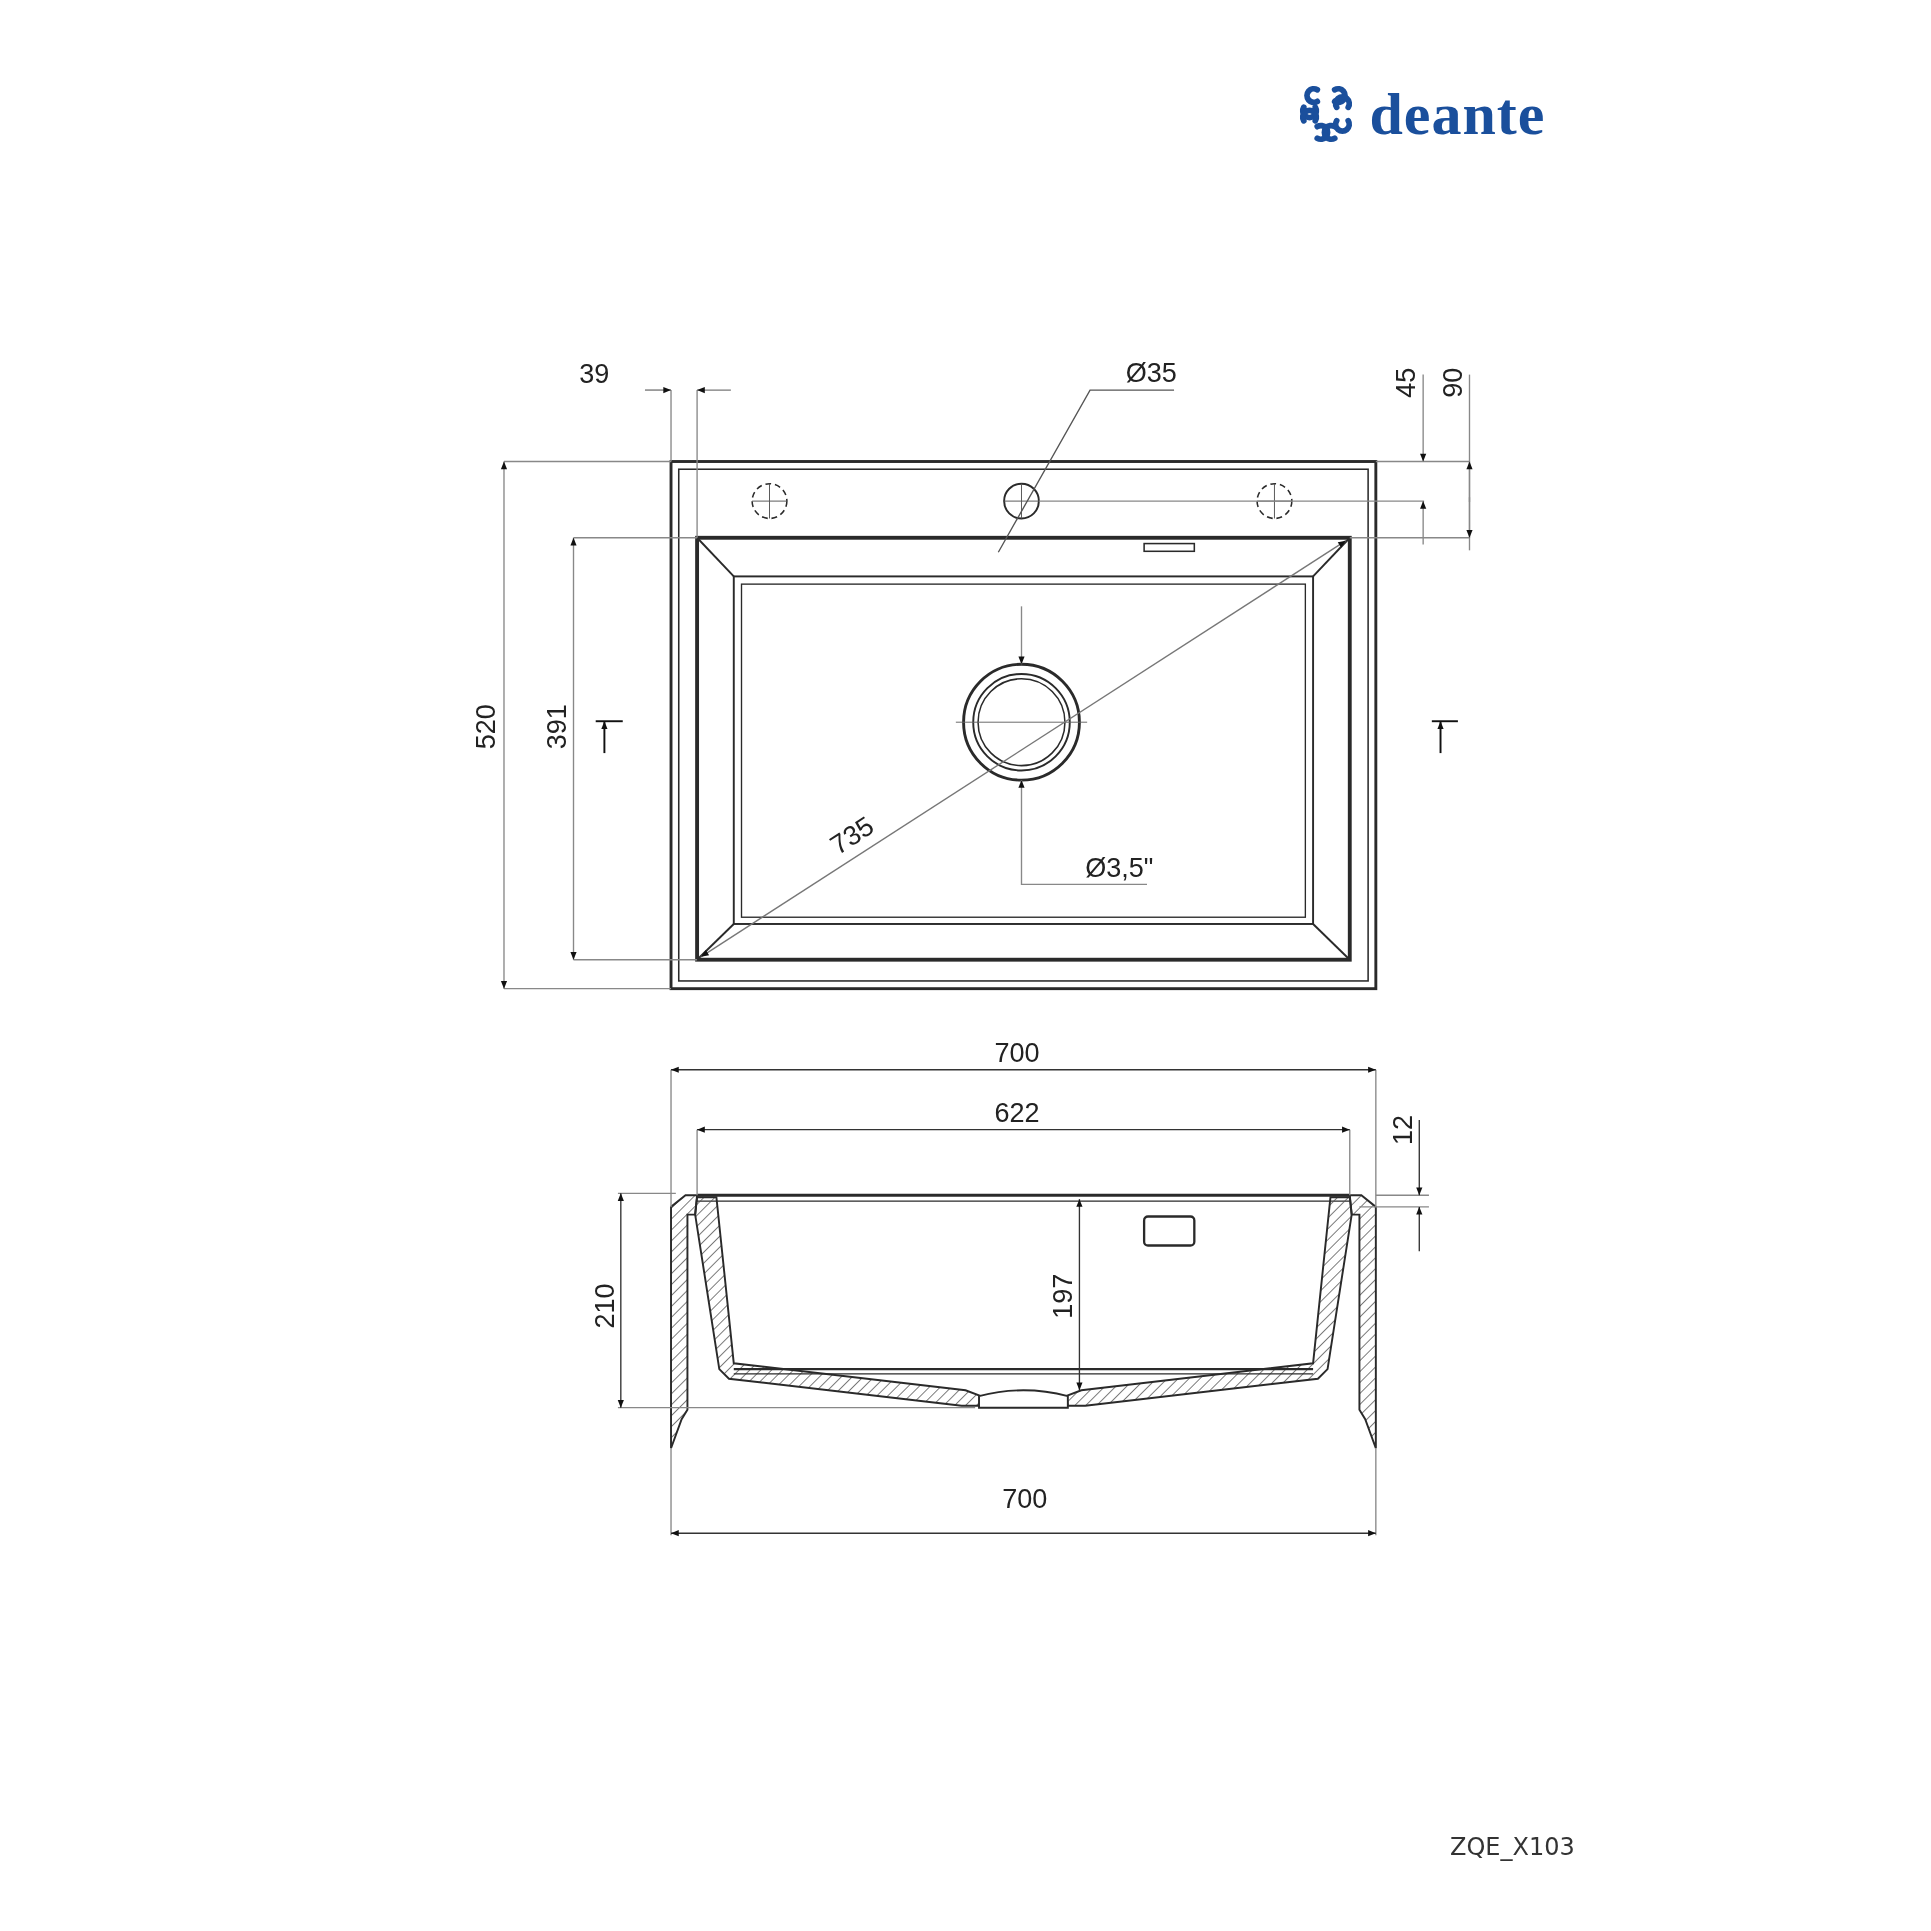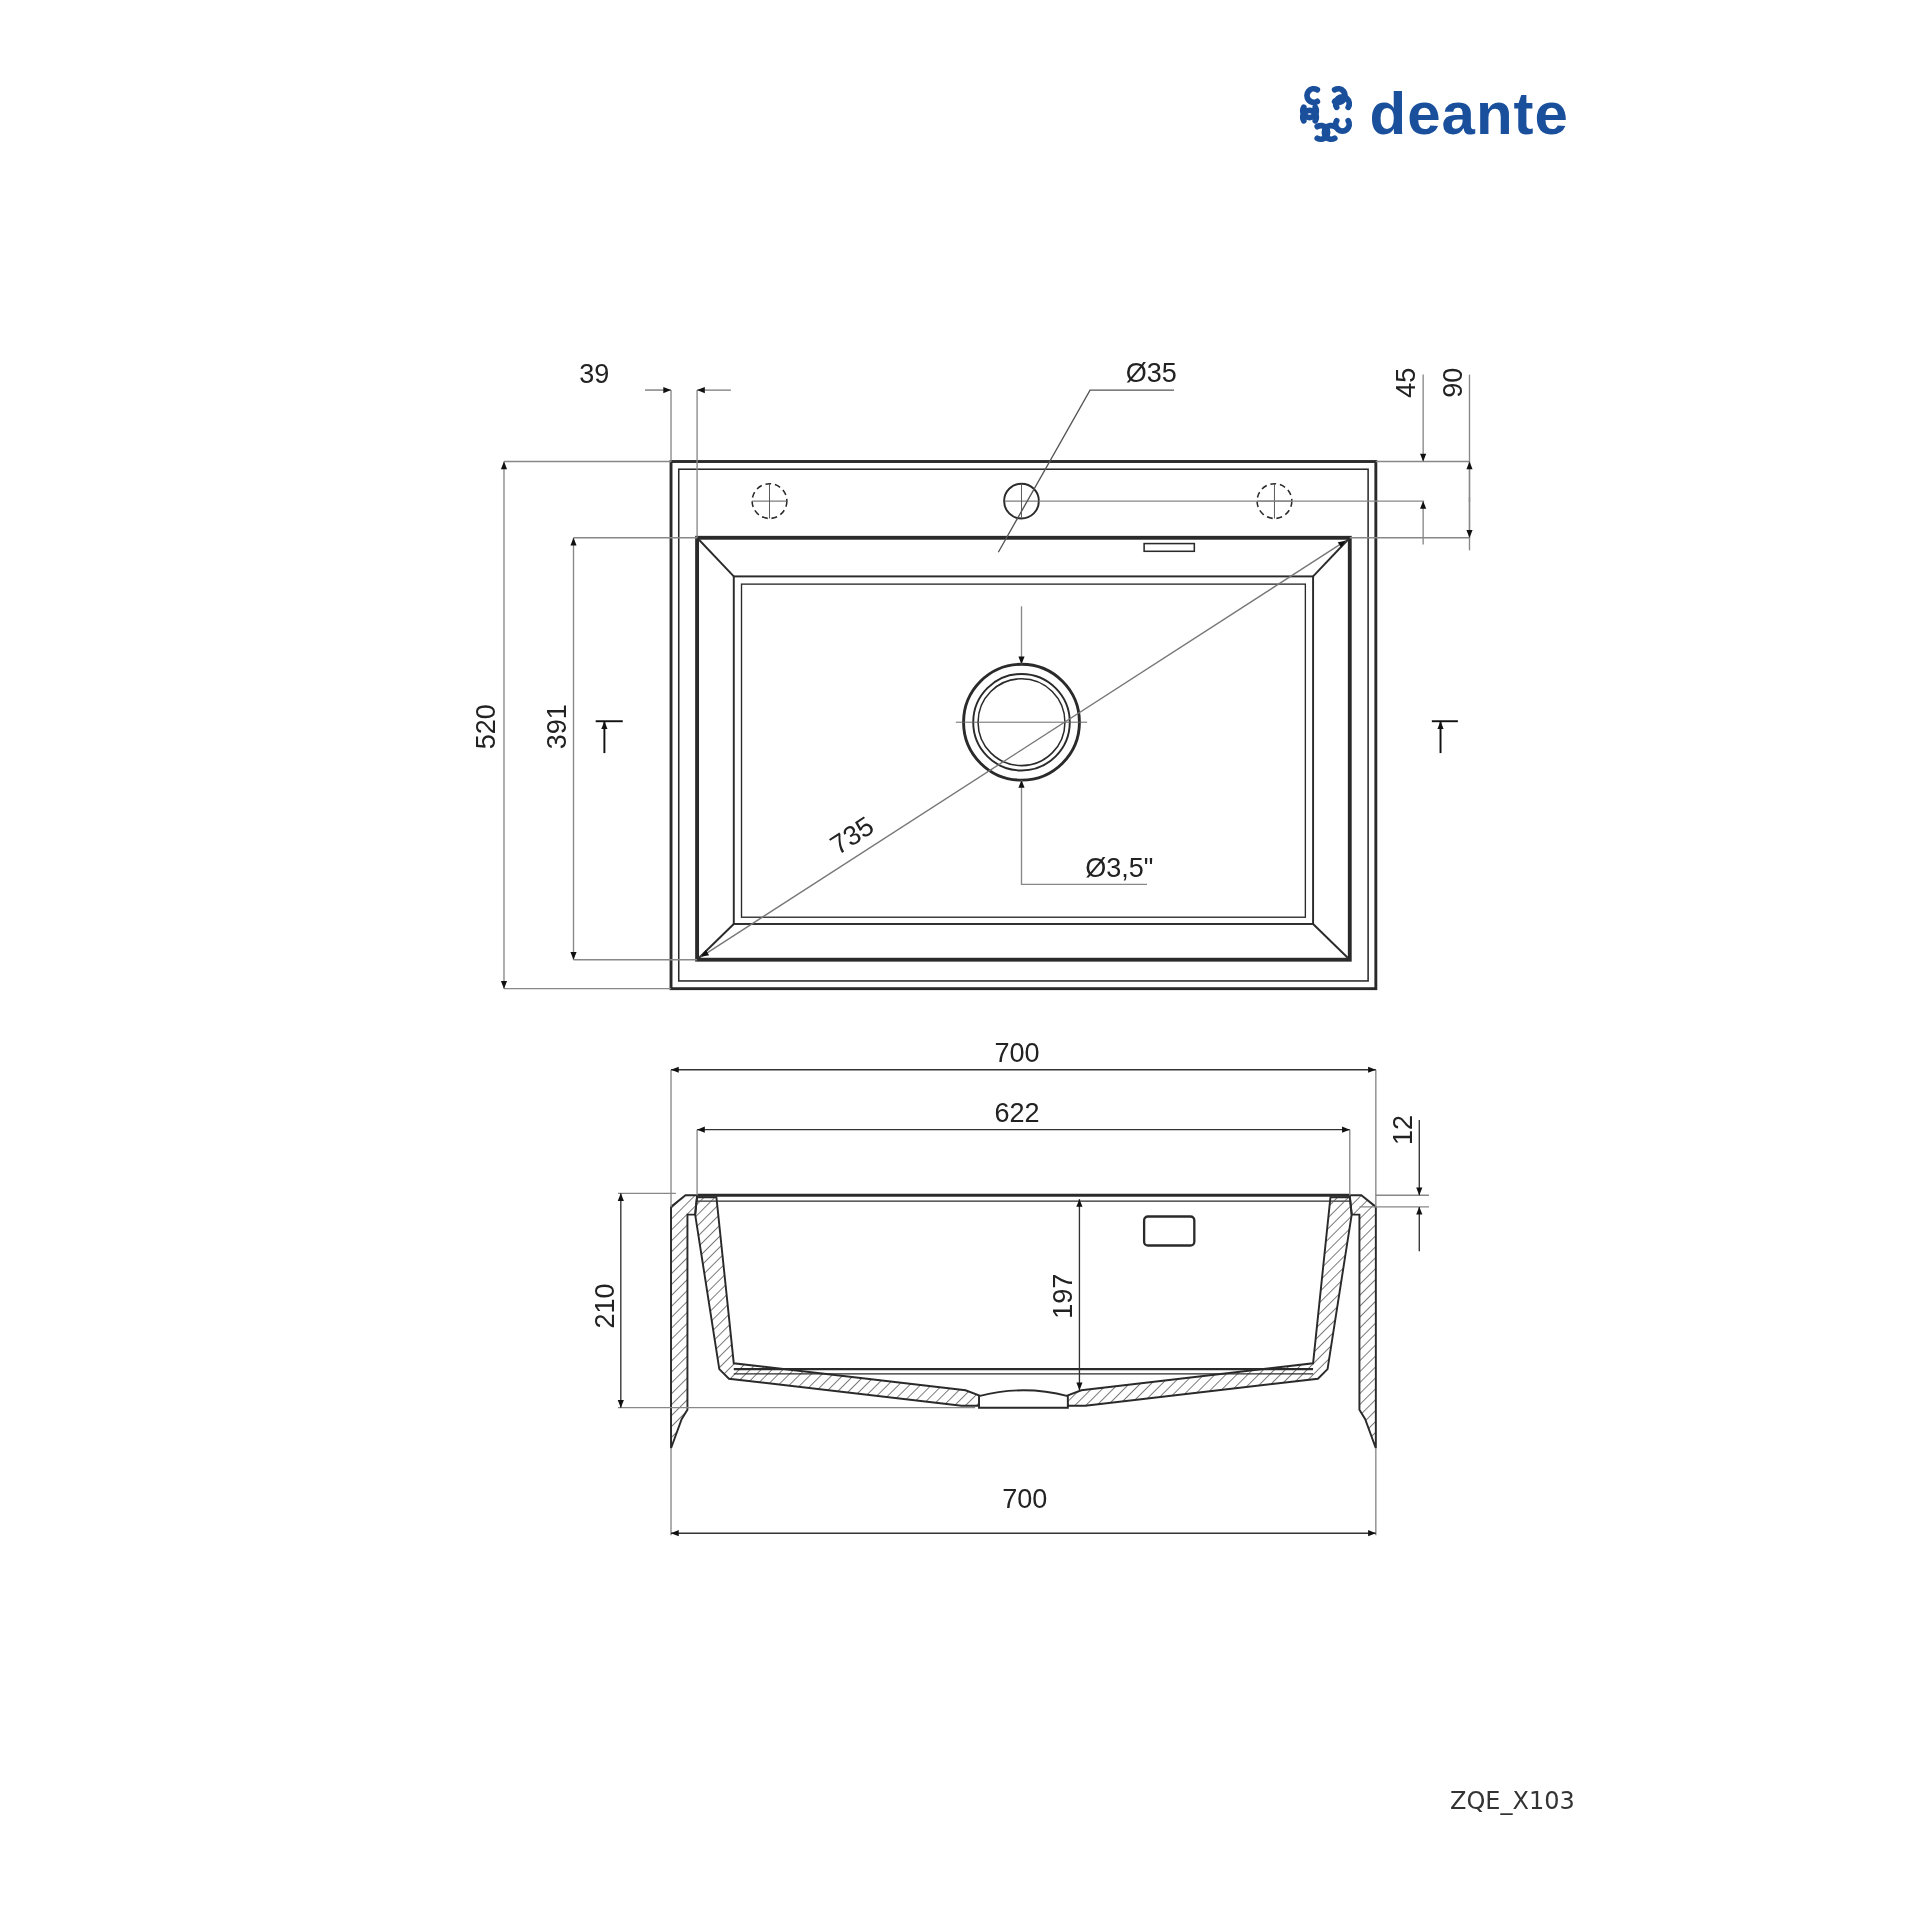"deante" .logo-text { font-family: Liberation Sans, sans-serif -> Liberation Serif, serif }
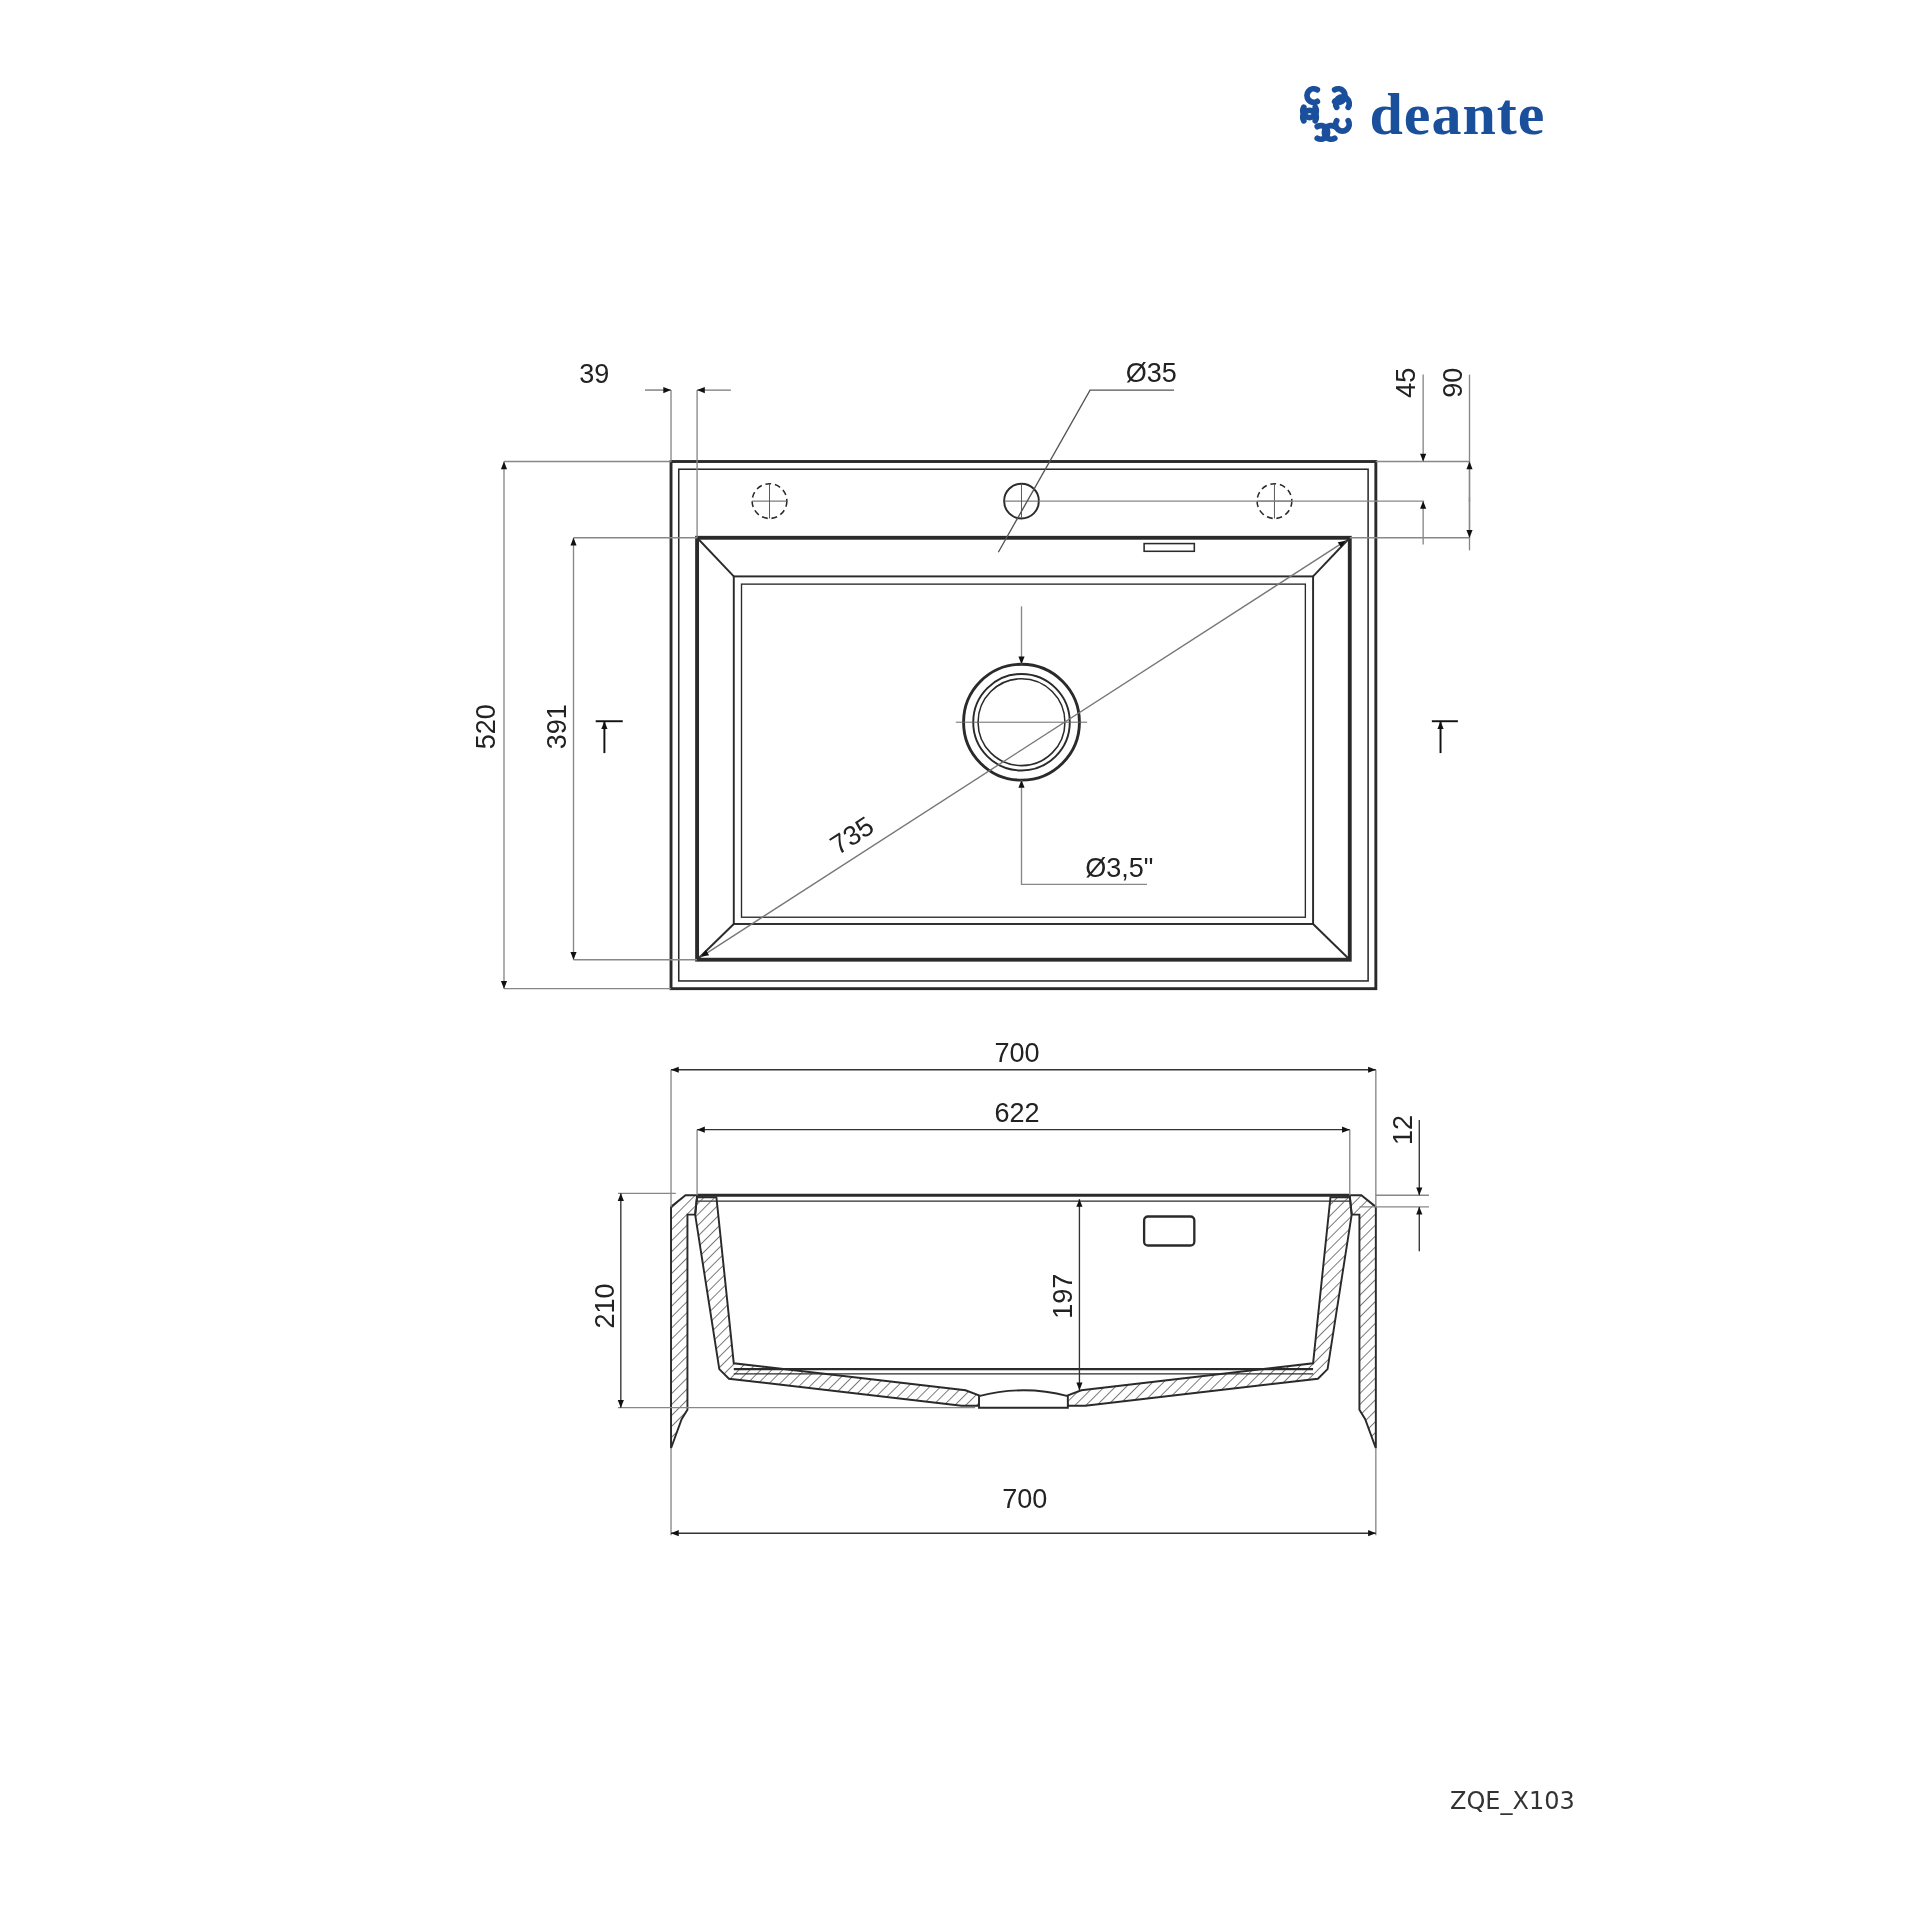"ZQE_X103" .code { top: 1787px -> 1833px }
